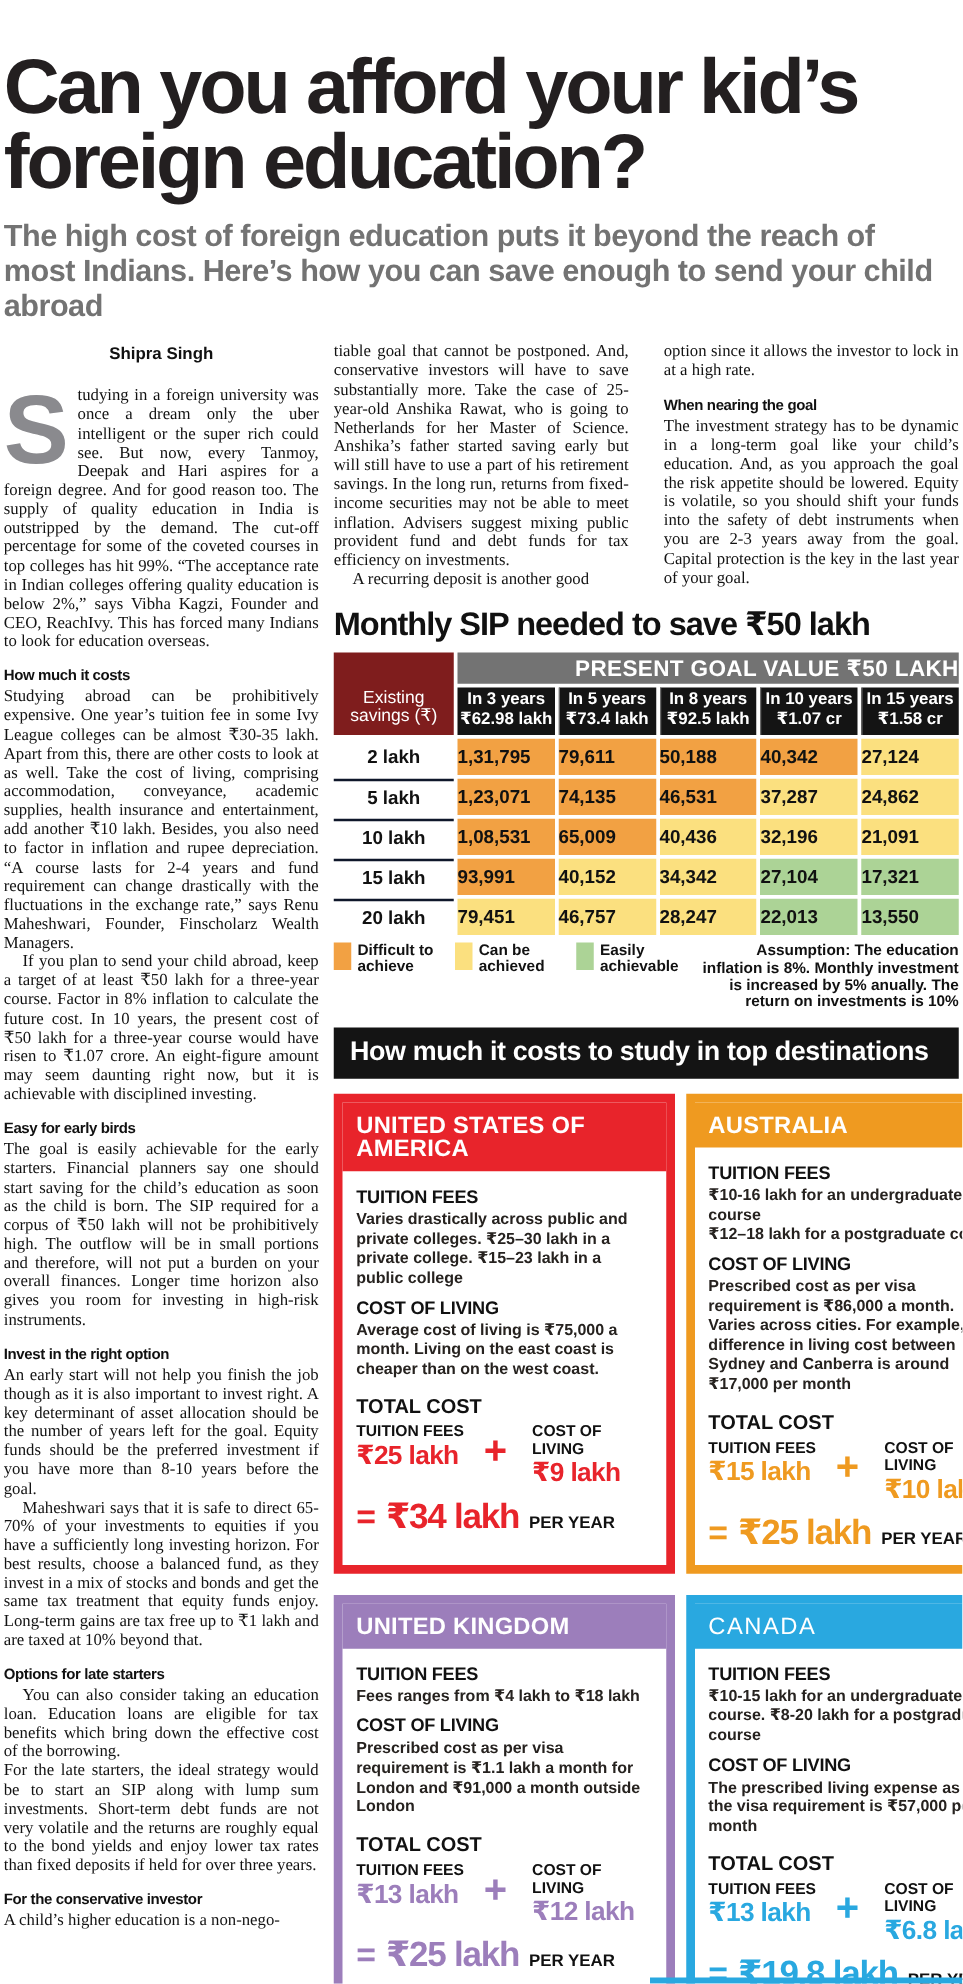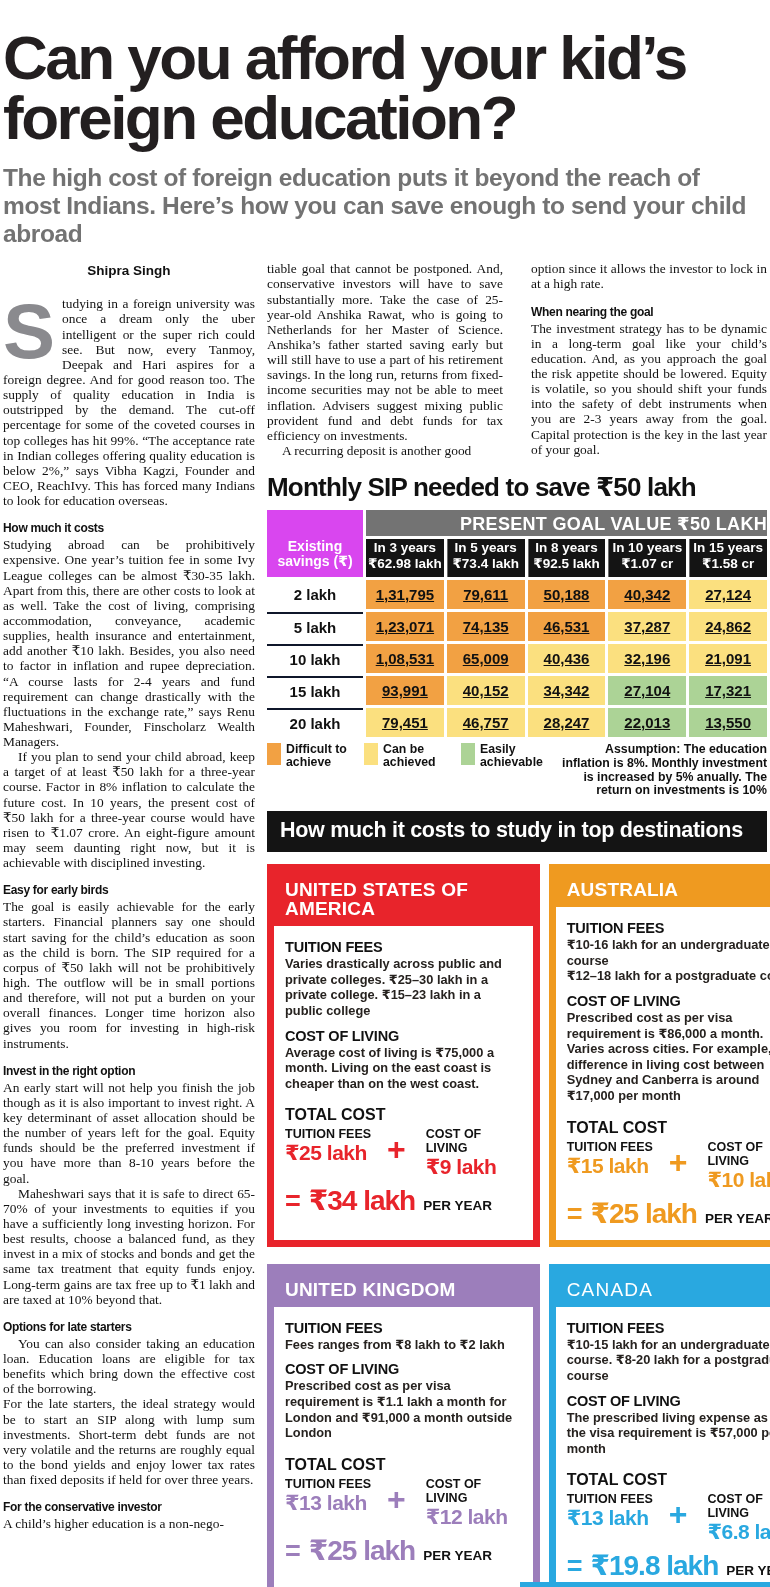"Can you afford your kid’s" .masthead { margin-top: none -> 12px }
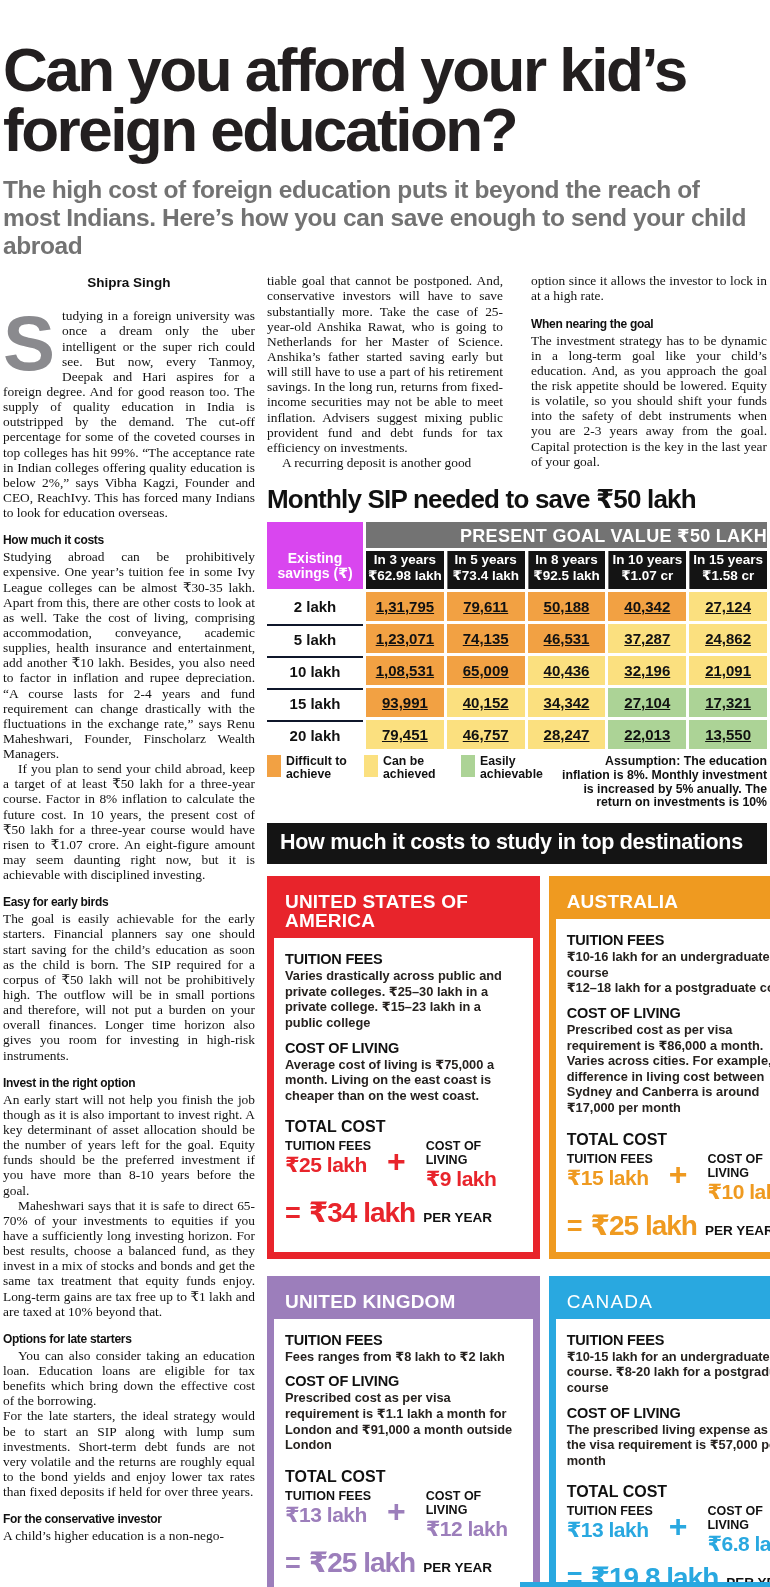"Existing savings (₹)" .sg-corner { background: #d946ef -> #7f1d1d; font-weight: 700 -> 400 }
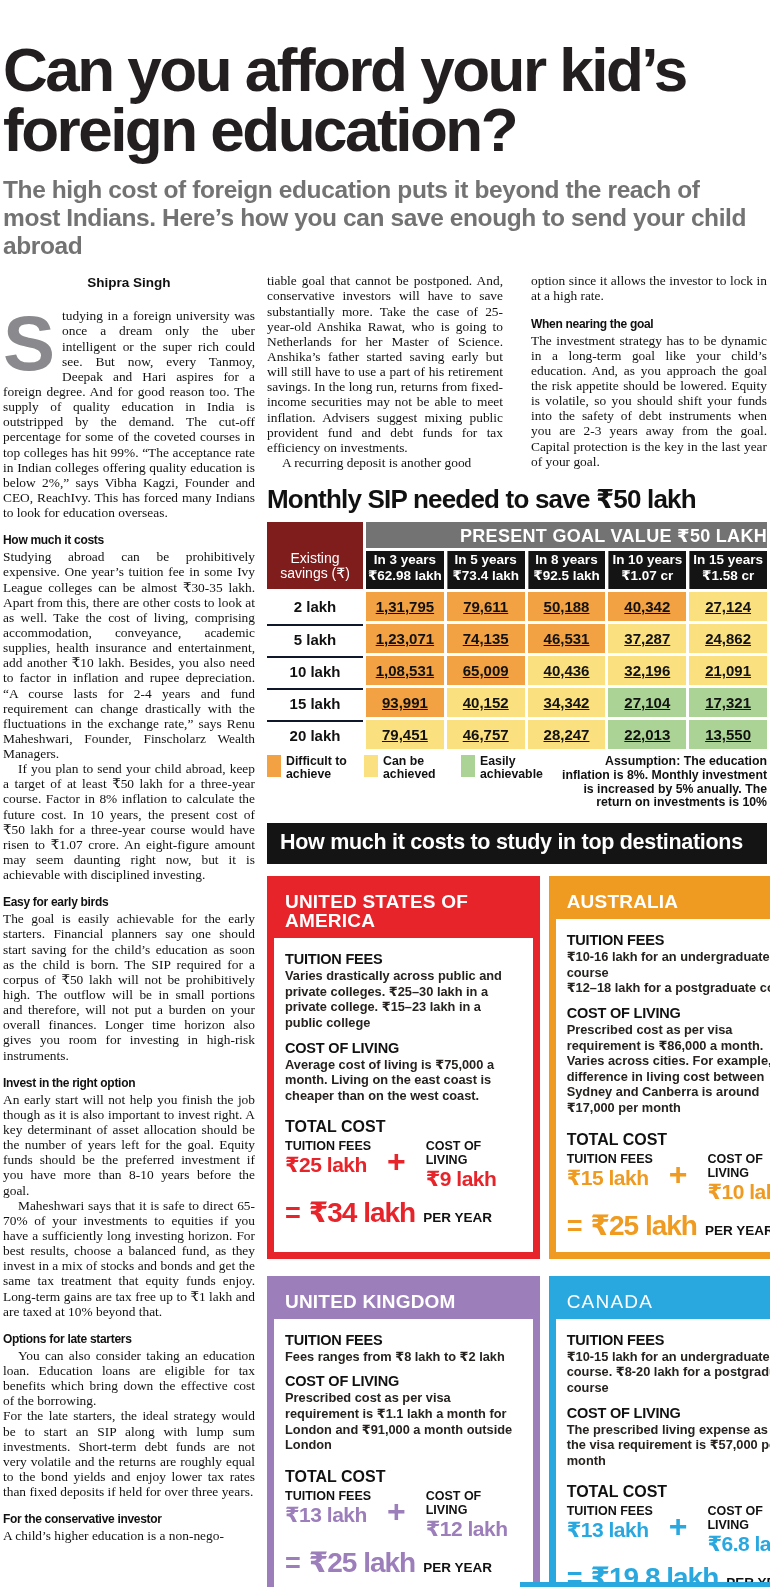"1,31,795" .sg-cell { text-align: center -> none; text-decoration: underline -> none }
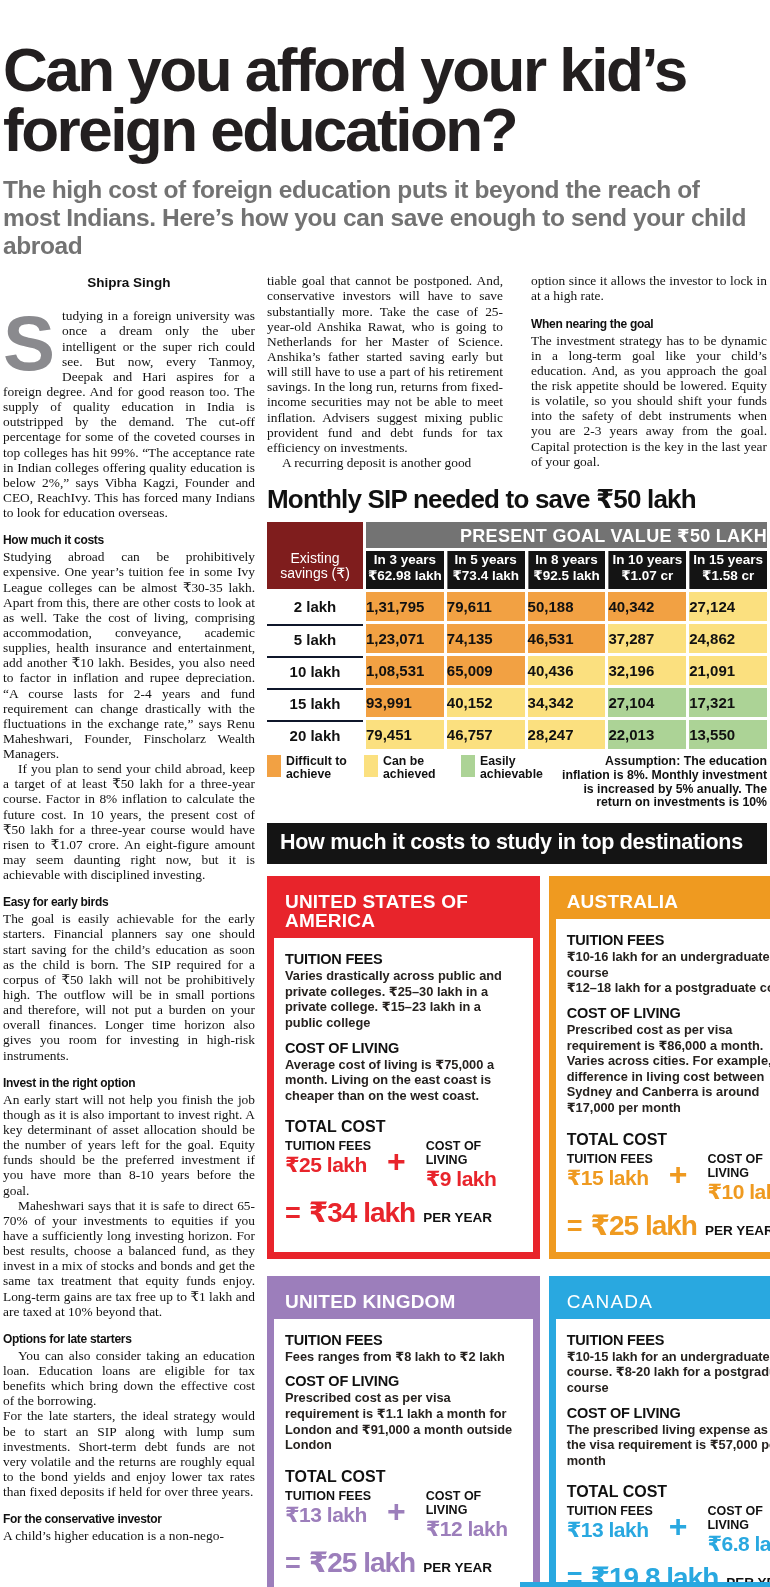"Fees ranges from ₹8 lakh" p.dest-text { text: 8 lakh to ₹2 -> 4 lakh to ₹18 }
